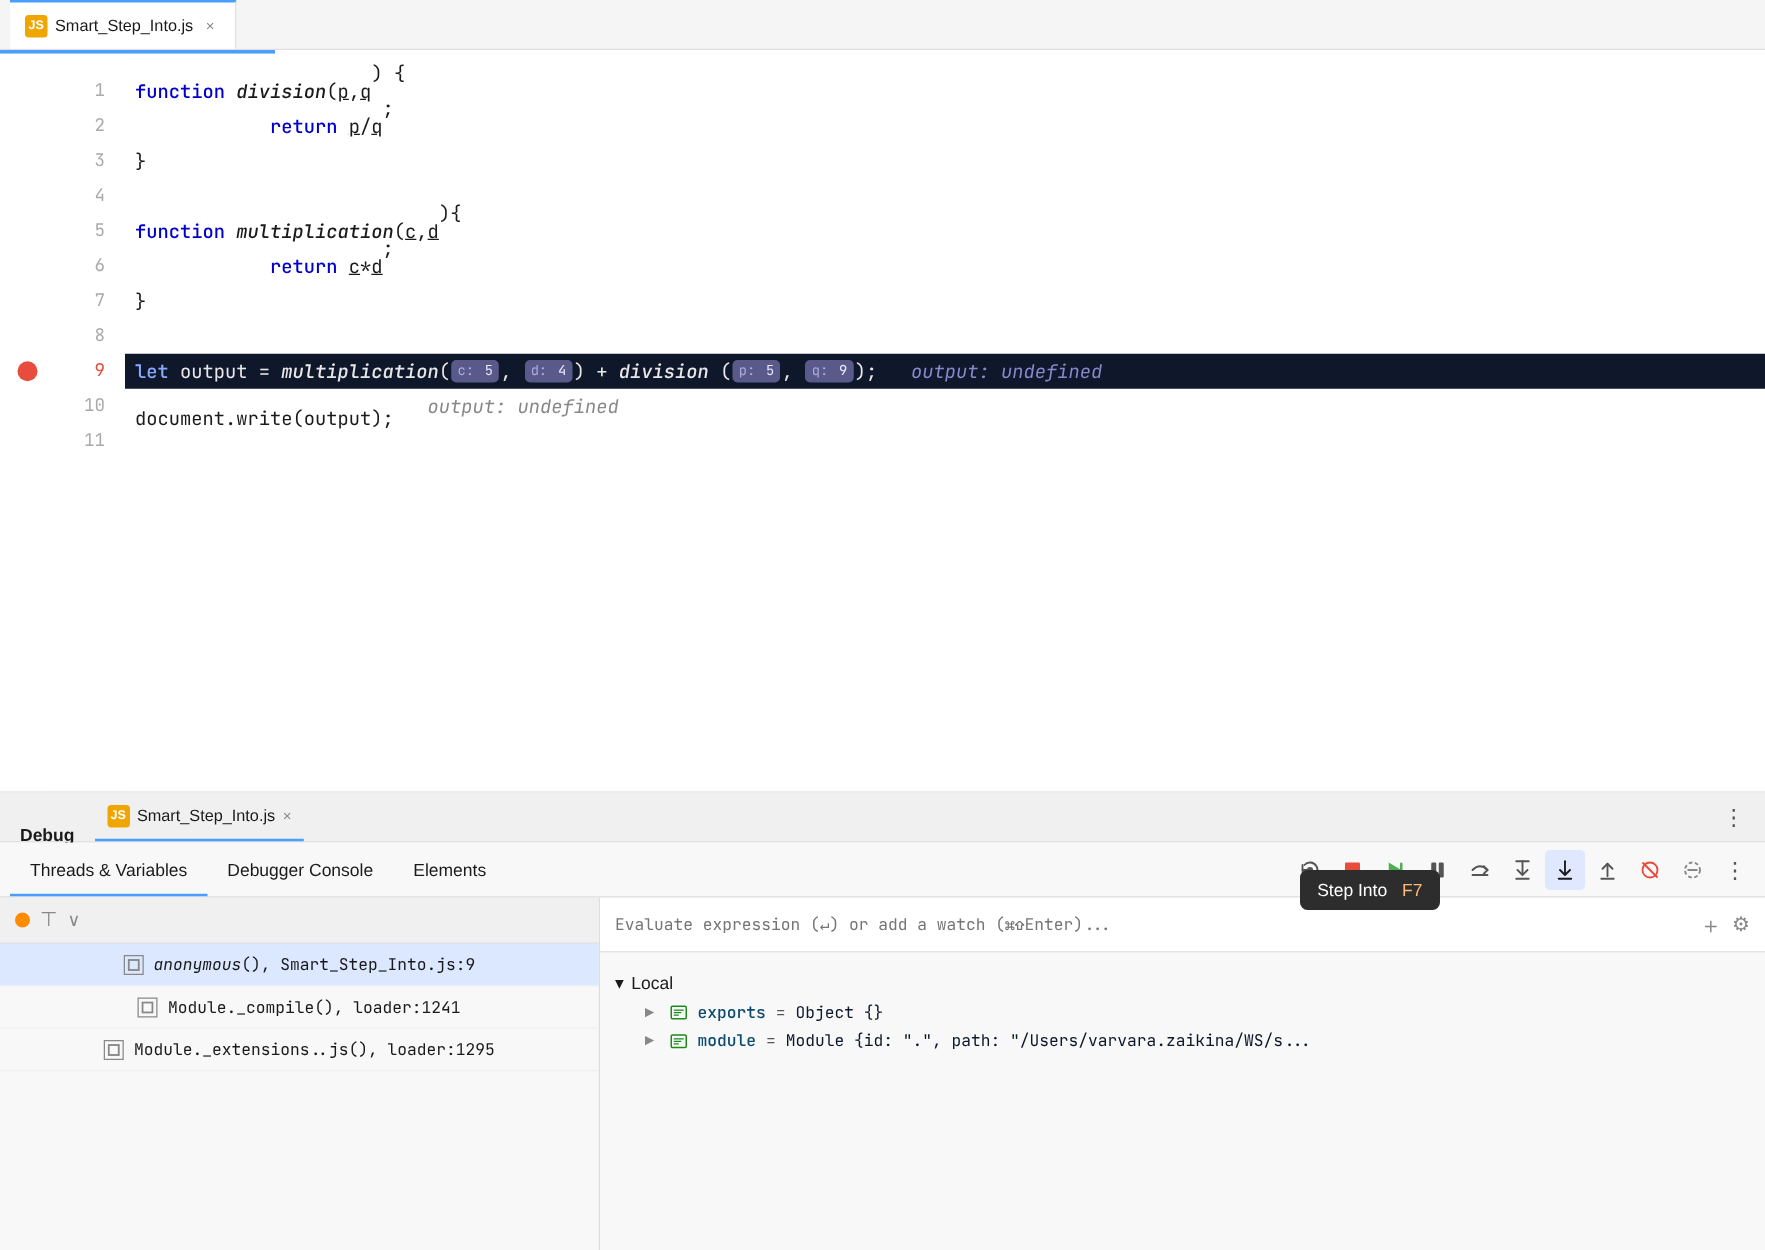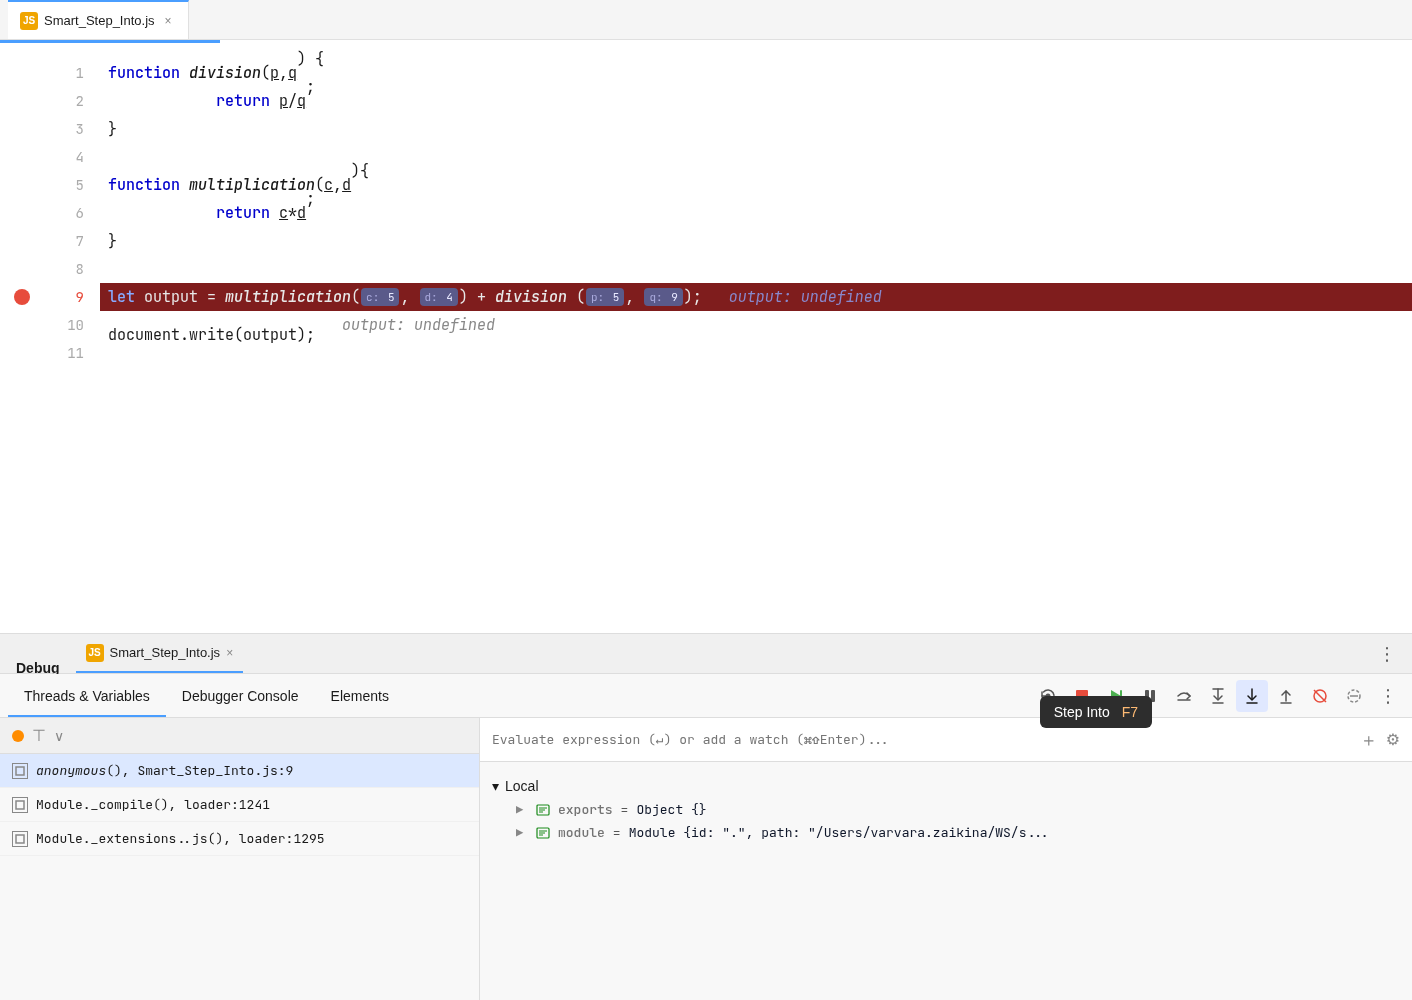"let" .code-line.active-line { background: #7f1d1d -> #0f172a }
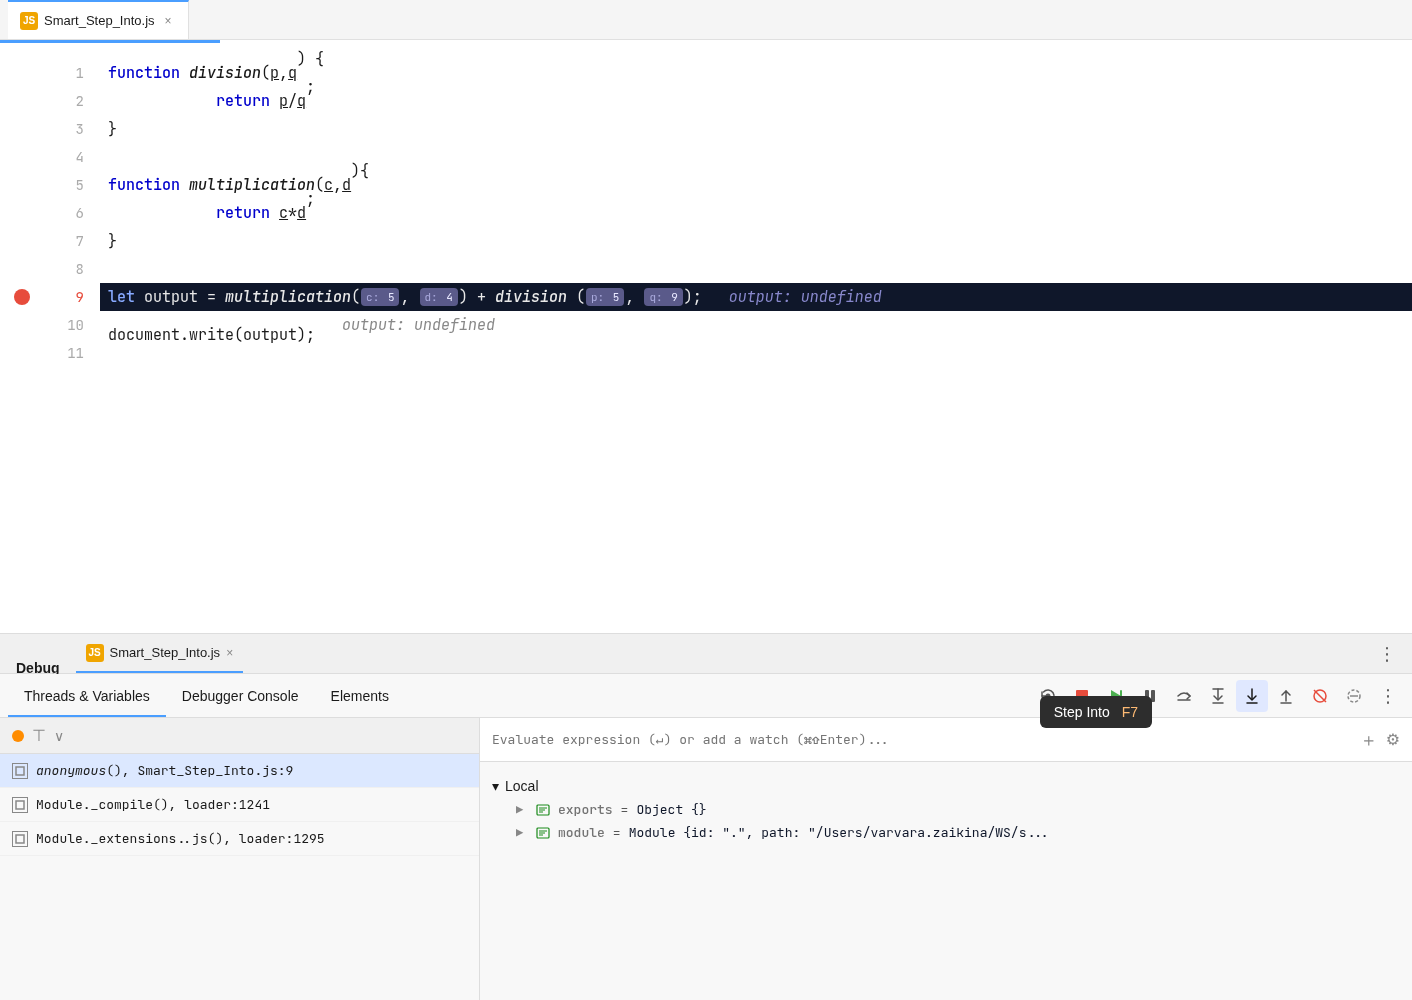"anonymous(), Smart_Step_Into.js:9" .stack-frame { justify-content: none -> center }
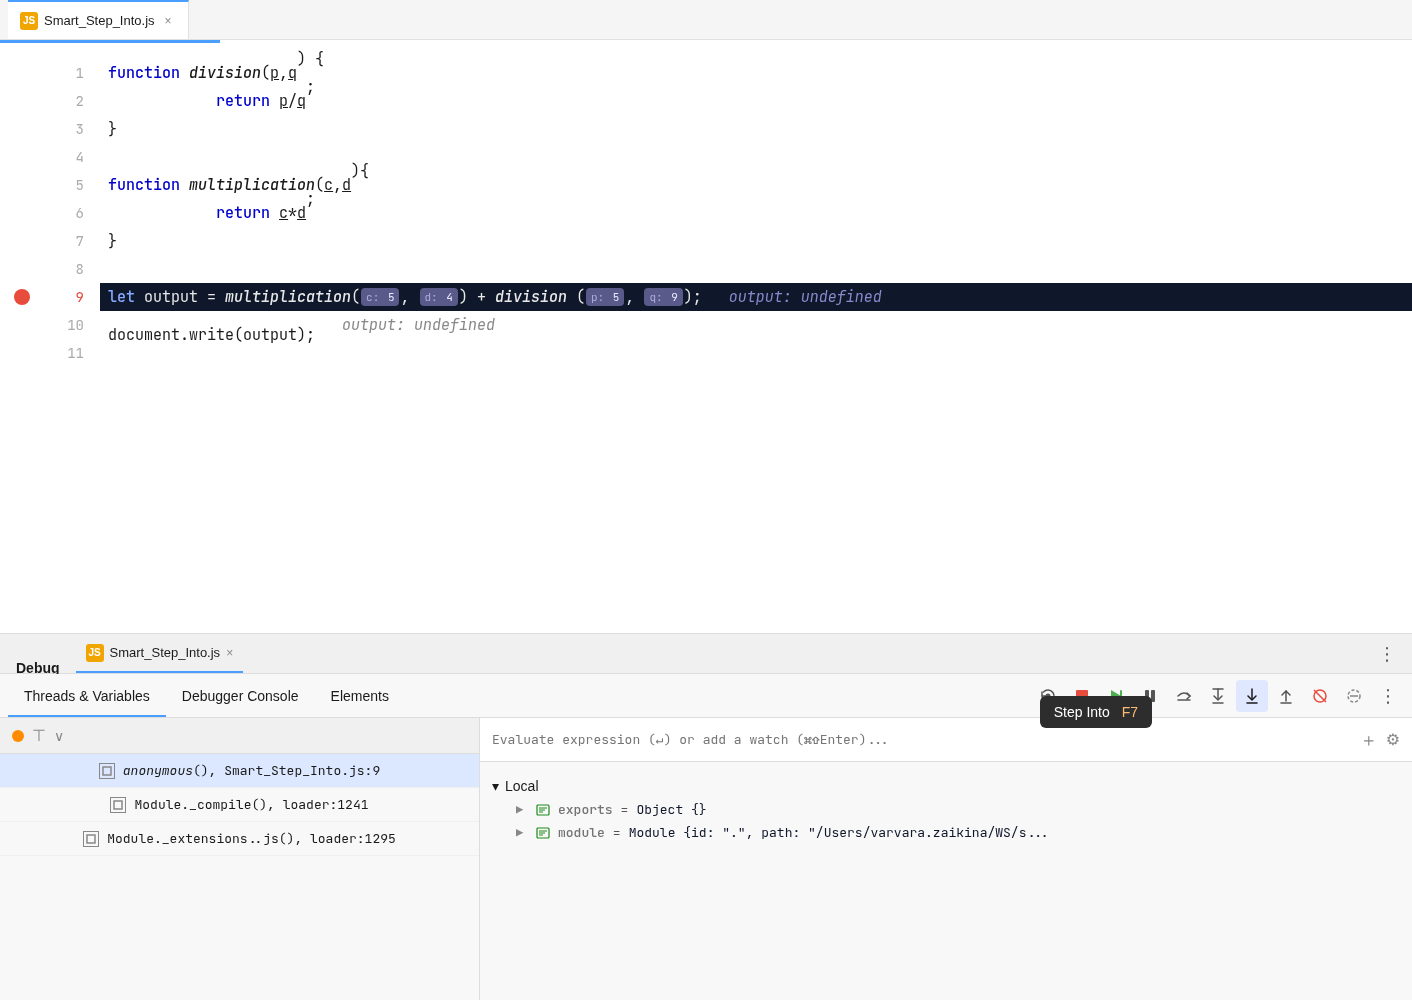"exports" .var-name { color: #737373 -> #0c4a6e }
